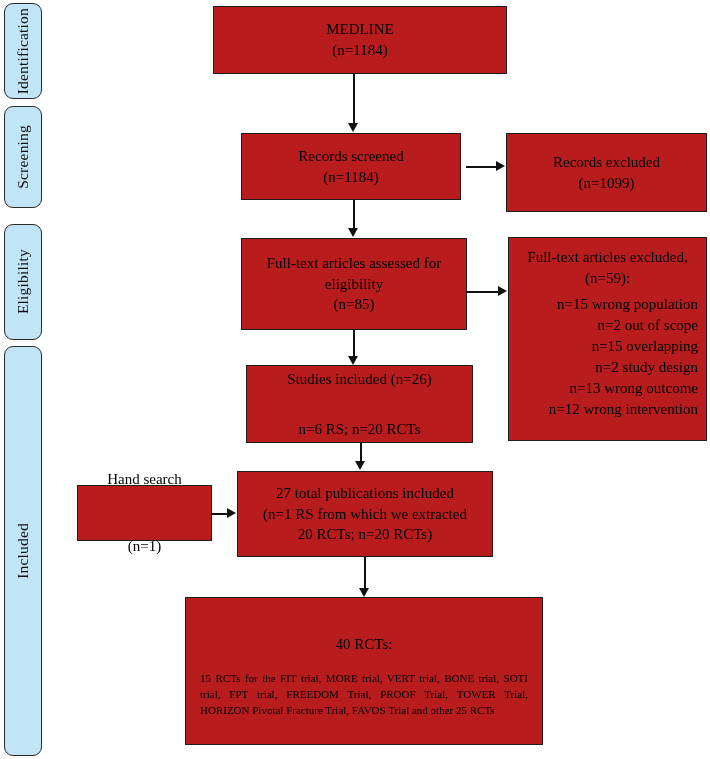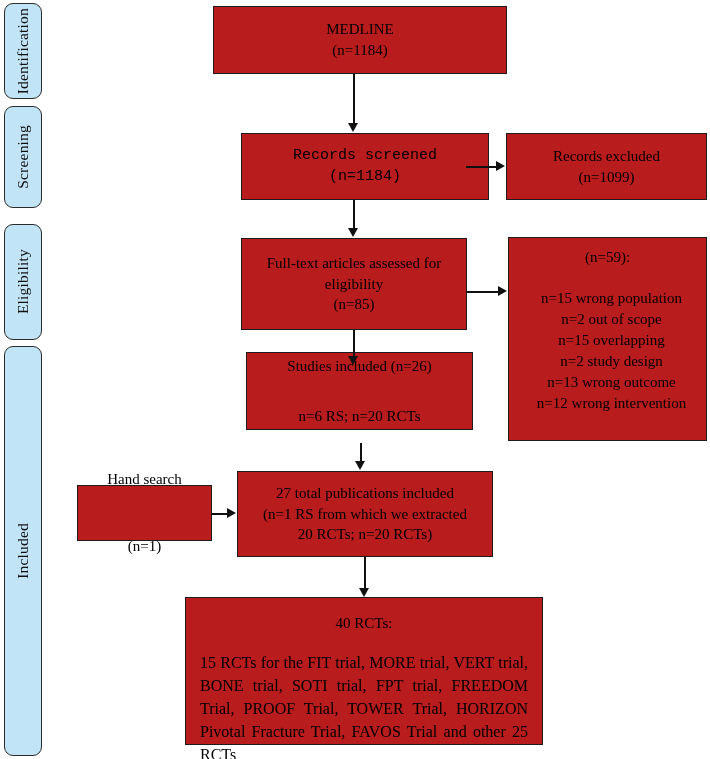"Records screened" #box-screened { font-family: Liberation Mono, monospace -> none; width: 248px -> 220px }
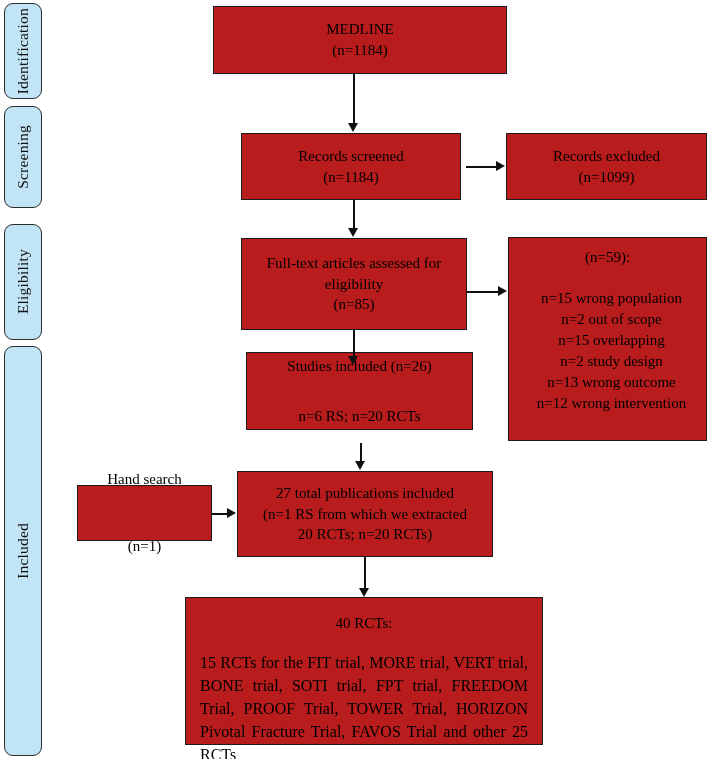"Records excluded" #box-rec-excluded { height: 67px -> 79px }
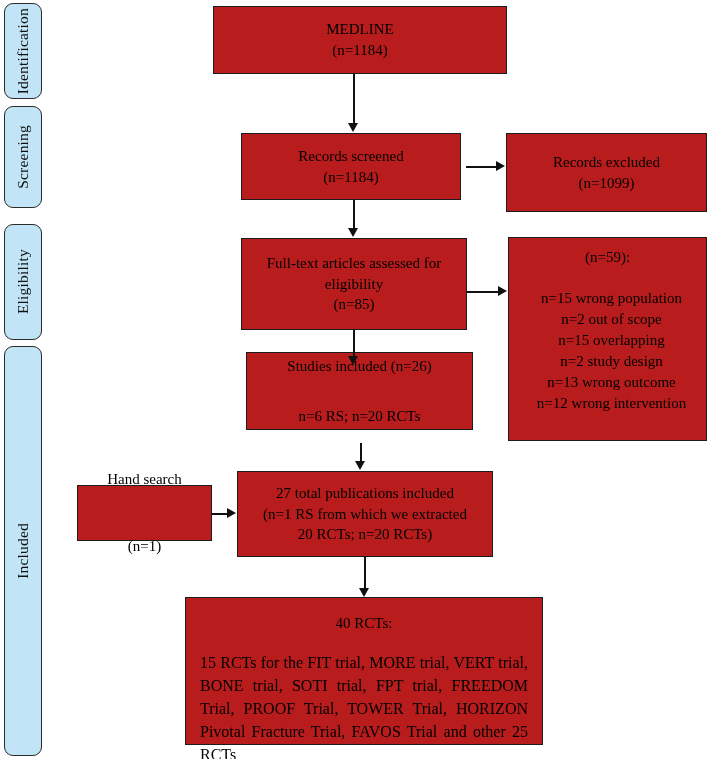"Full-text articles excluded," span.ln { html: none -> <span>Full-text articles excluded,</span> }
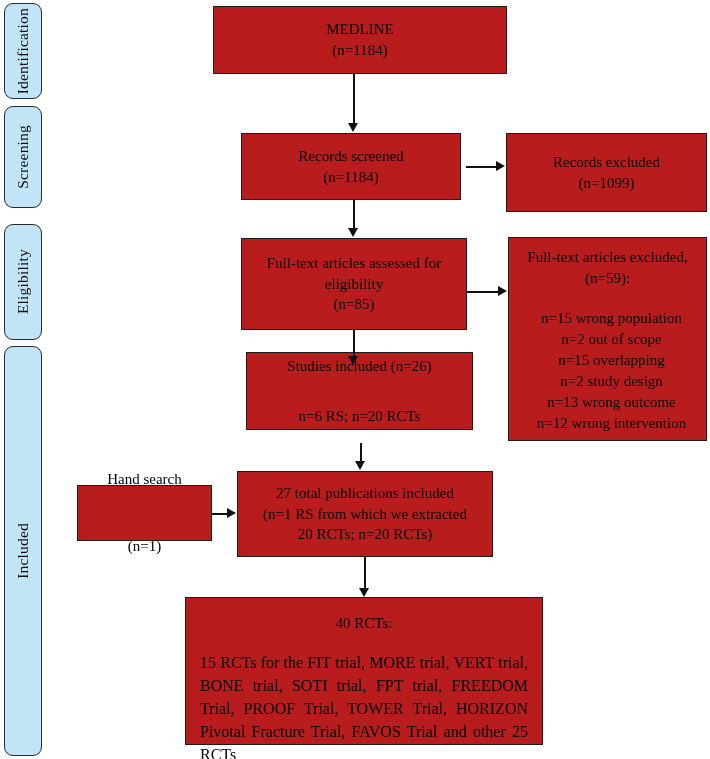"n=15 wrong population" .excl-list { margin-top: 20px -> 6px; text-align: center -> right }
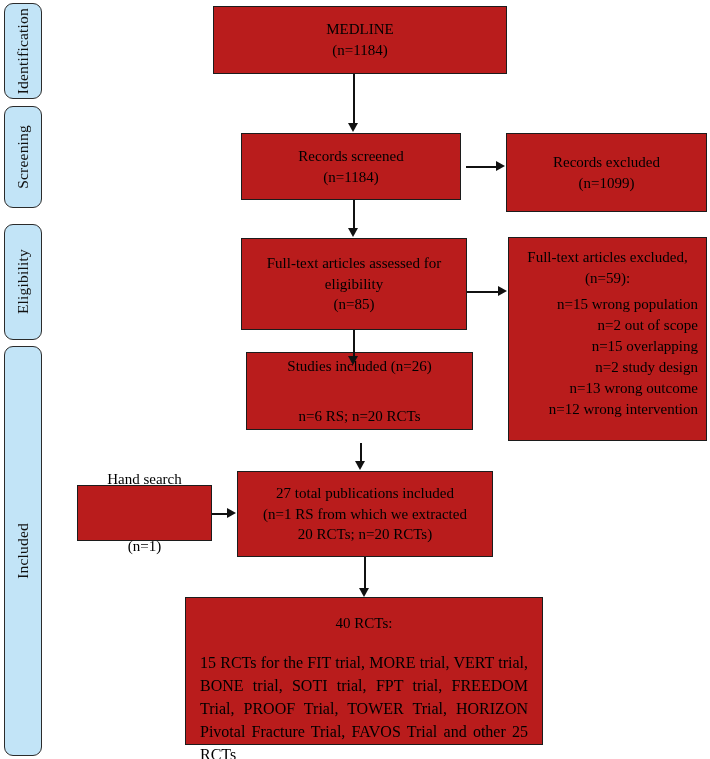"Studies included (n=26)" #box-studies { top: 352px -> 365px }
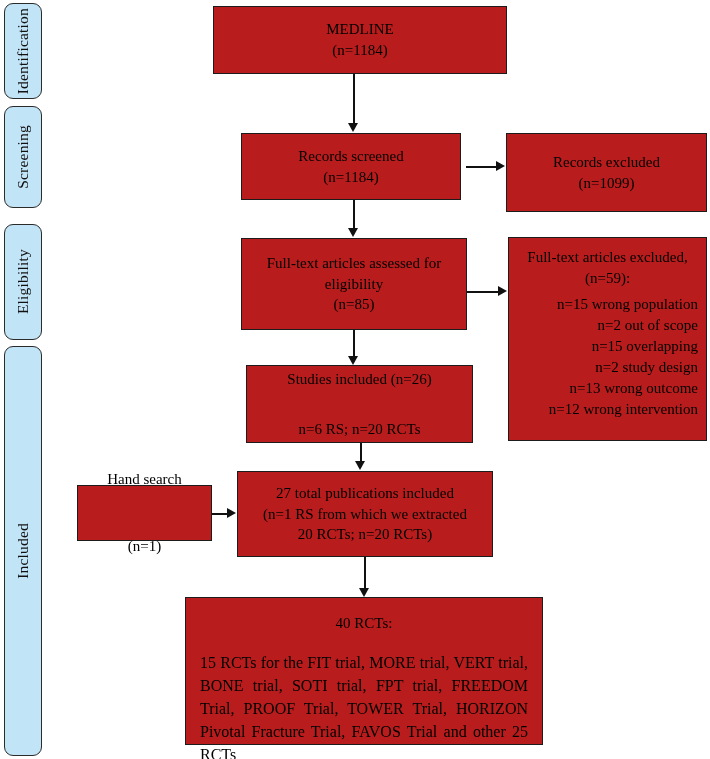"40 RCTs:" #box-rcts { justify-content: space-between -> center }
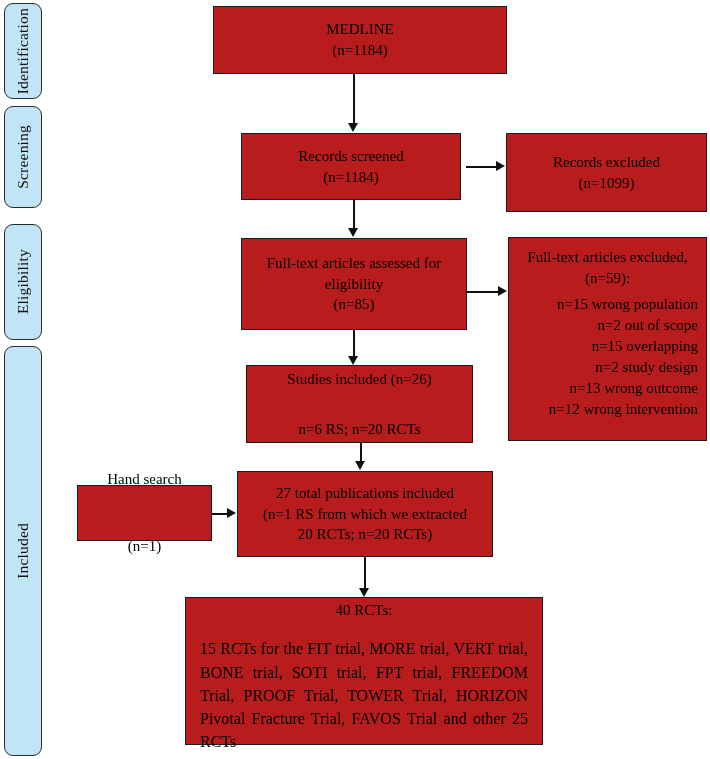"15 RCTs for the FIT" #box-rcts .rcts-body { font-size: 16px -> 11px }
